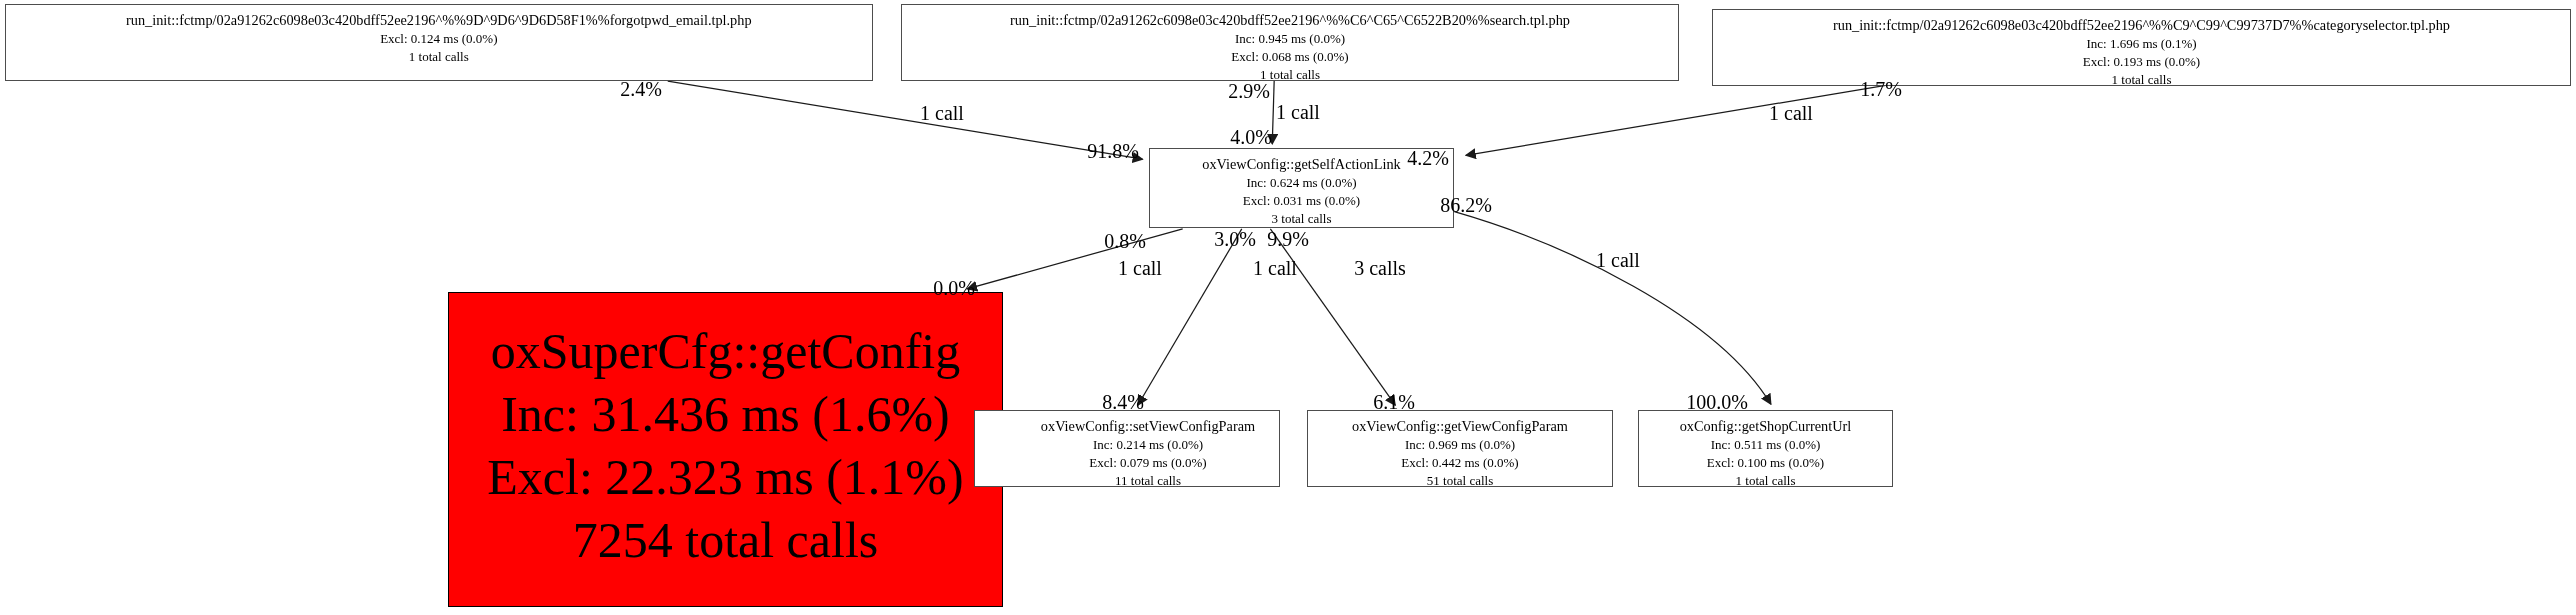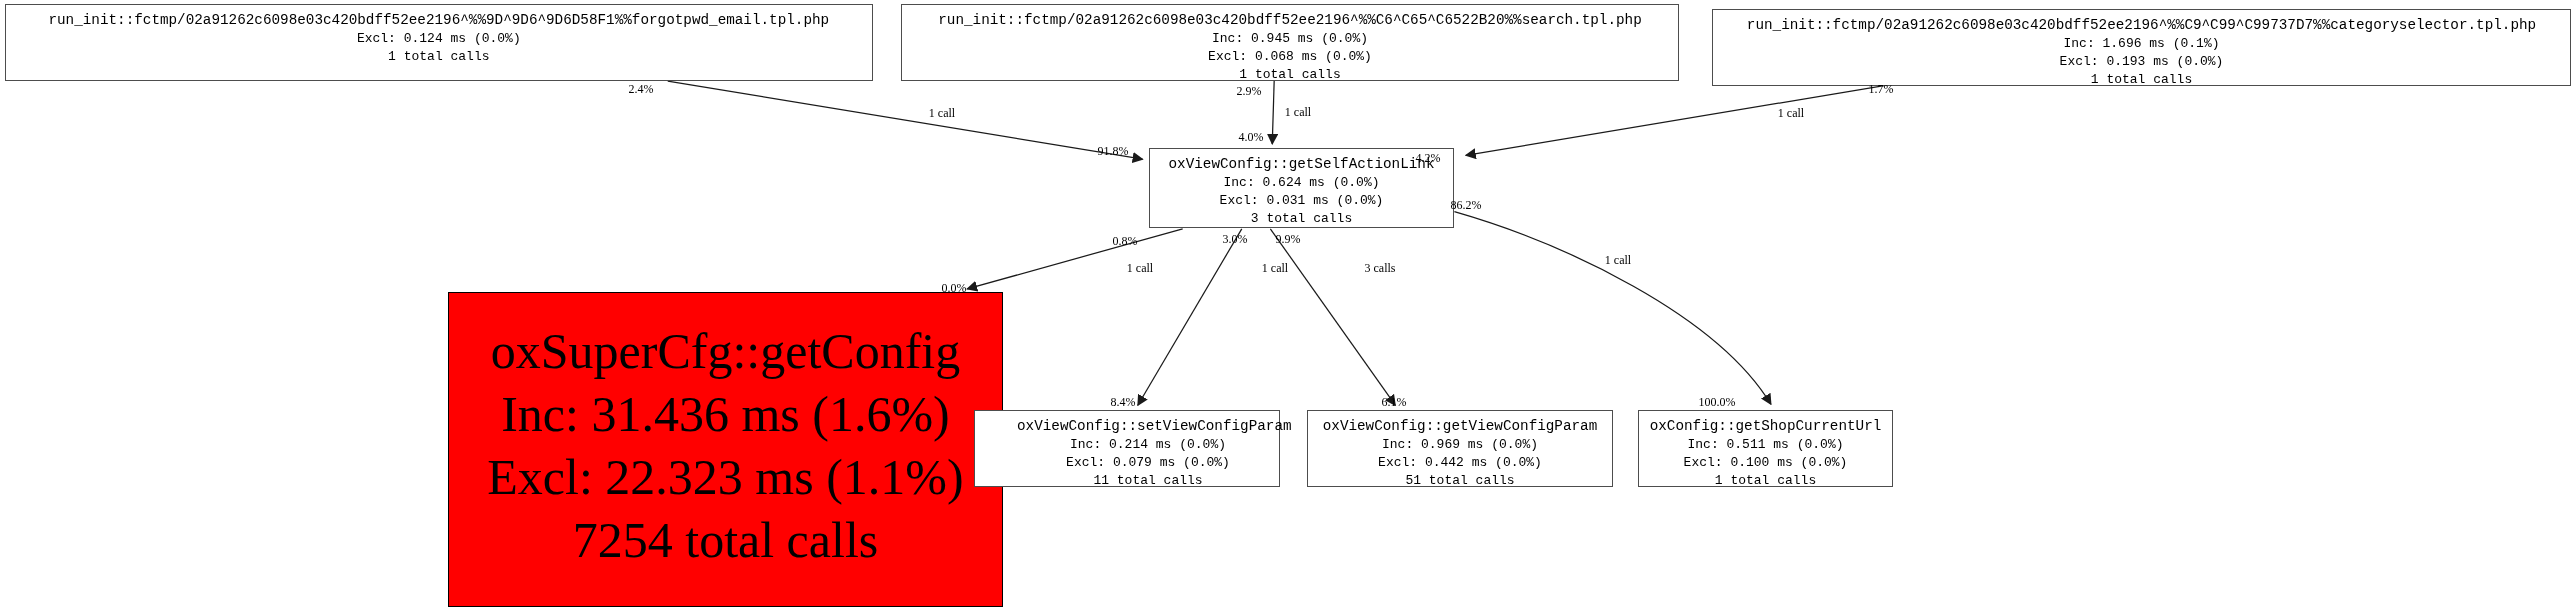"run_init::fctmp/02a91262c6098e03c420bdff" .node { font-family: Liberation Mono, monospace -> Liberation Serif, serif }
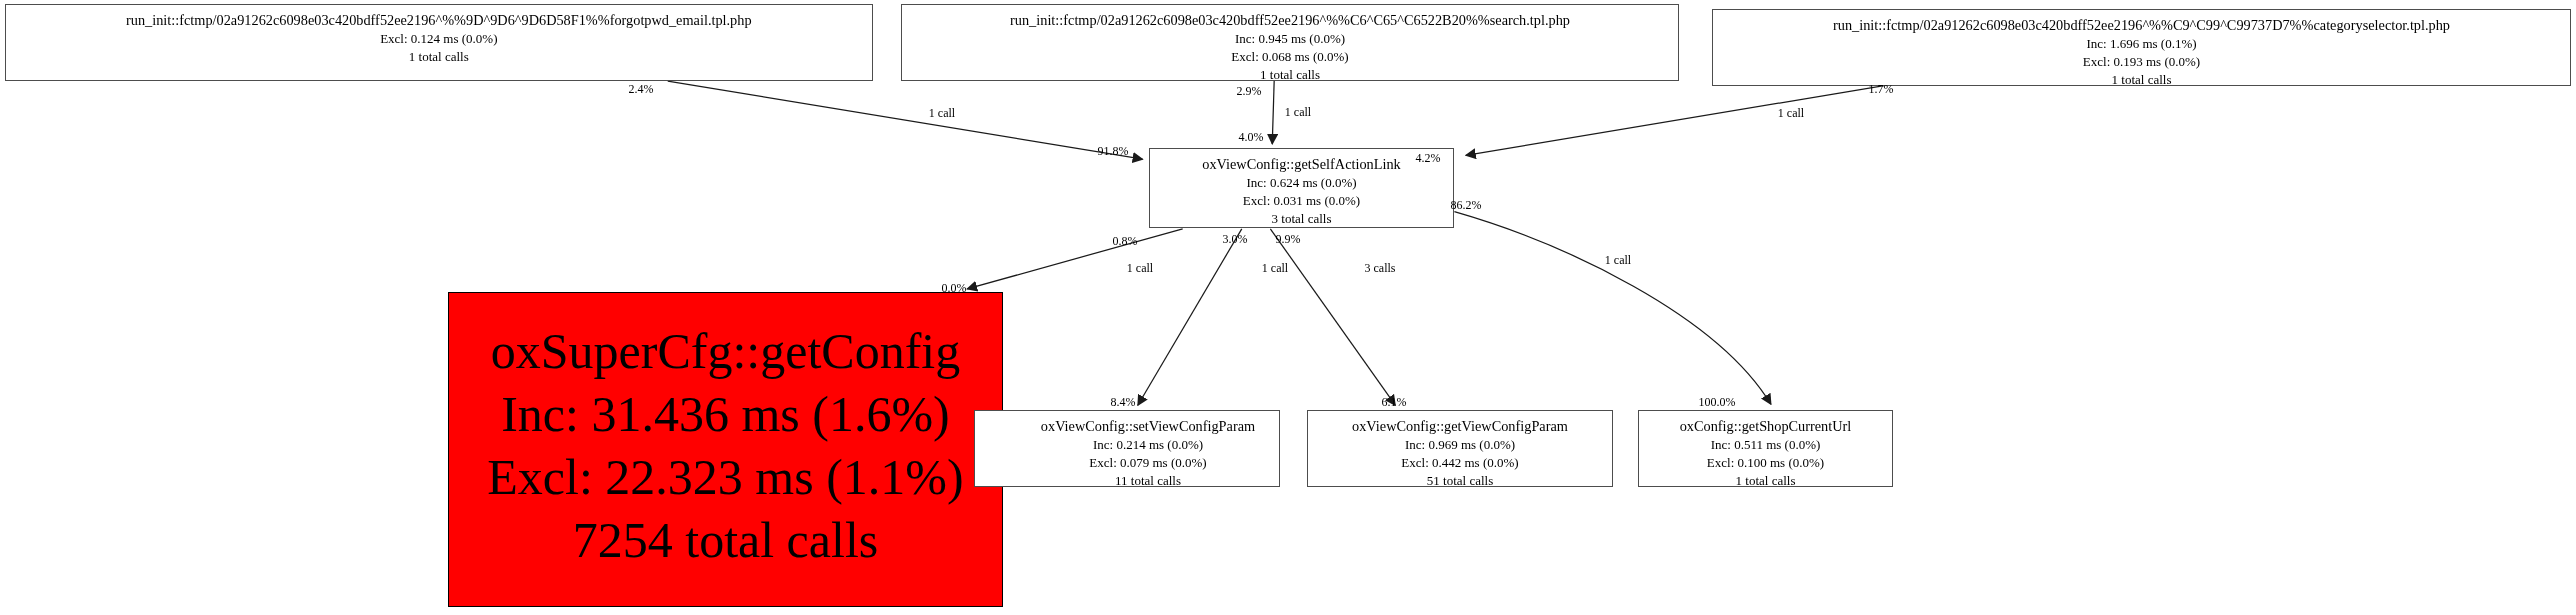"2.4%" .elabel { font-size: 12px -> 20px }
